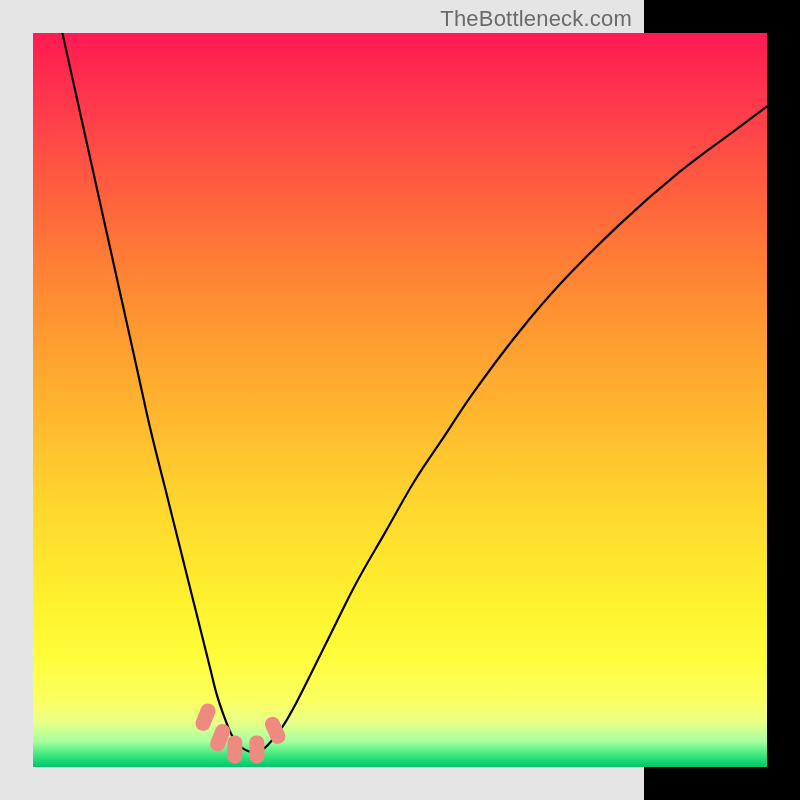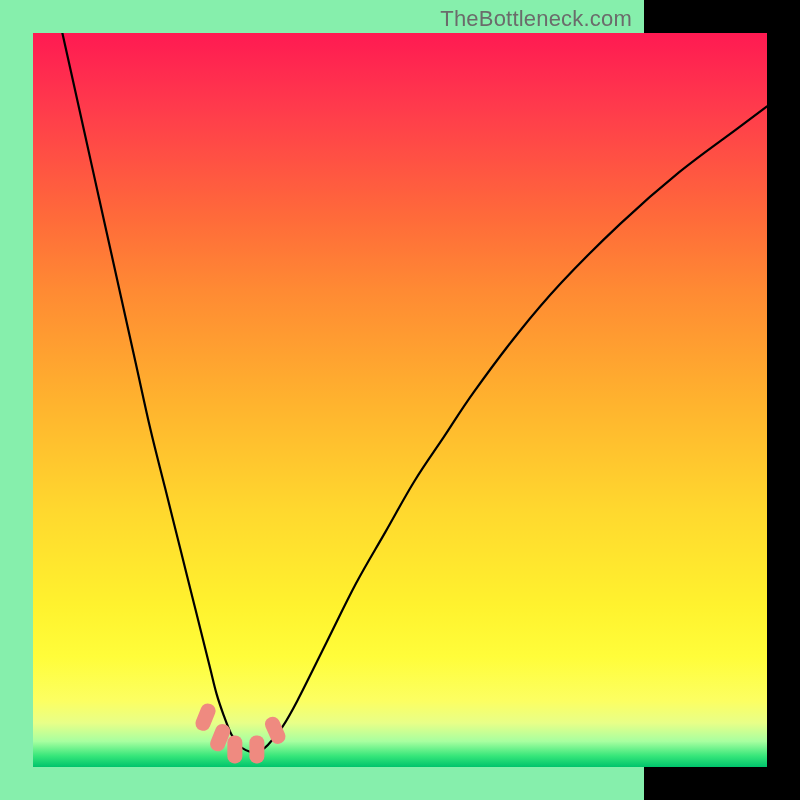"TheBottleneck.com" .stage { background: #86efac -> #e5e5e5 }
